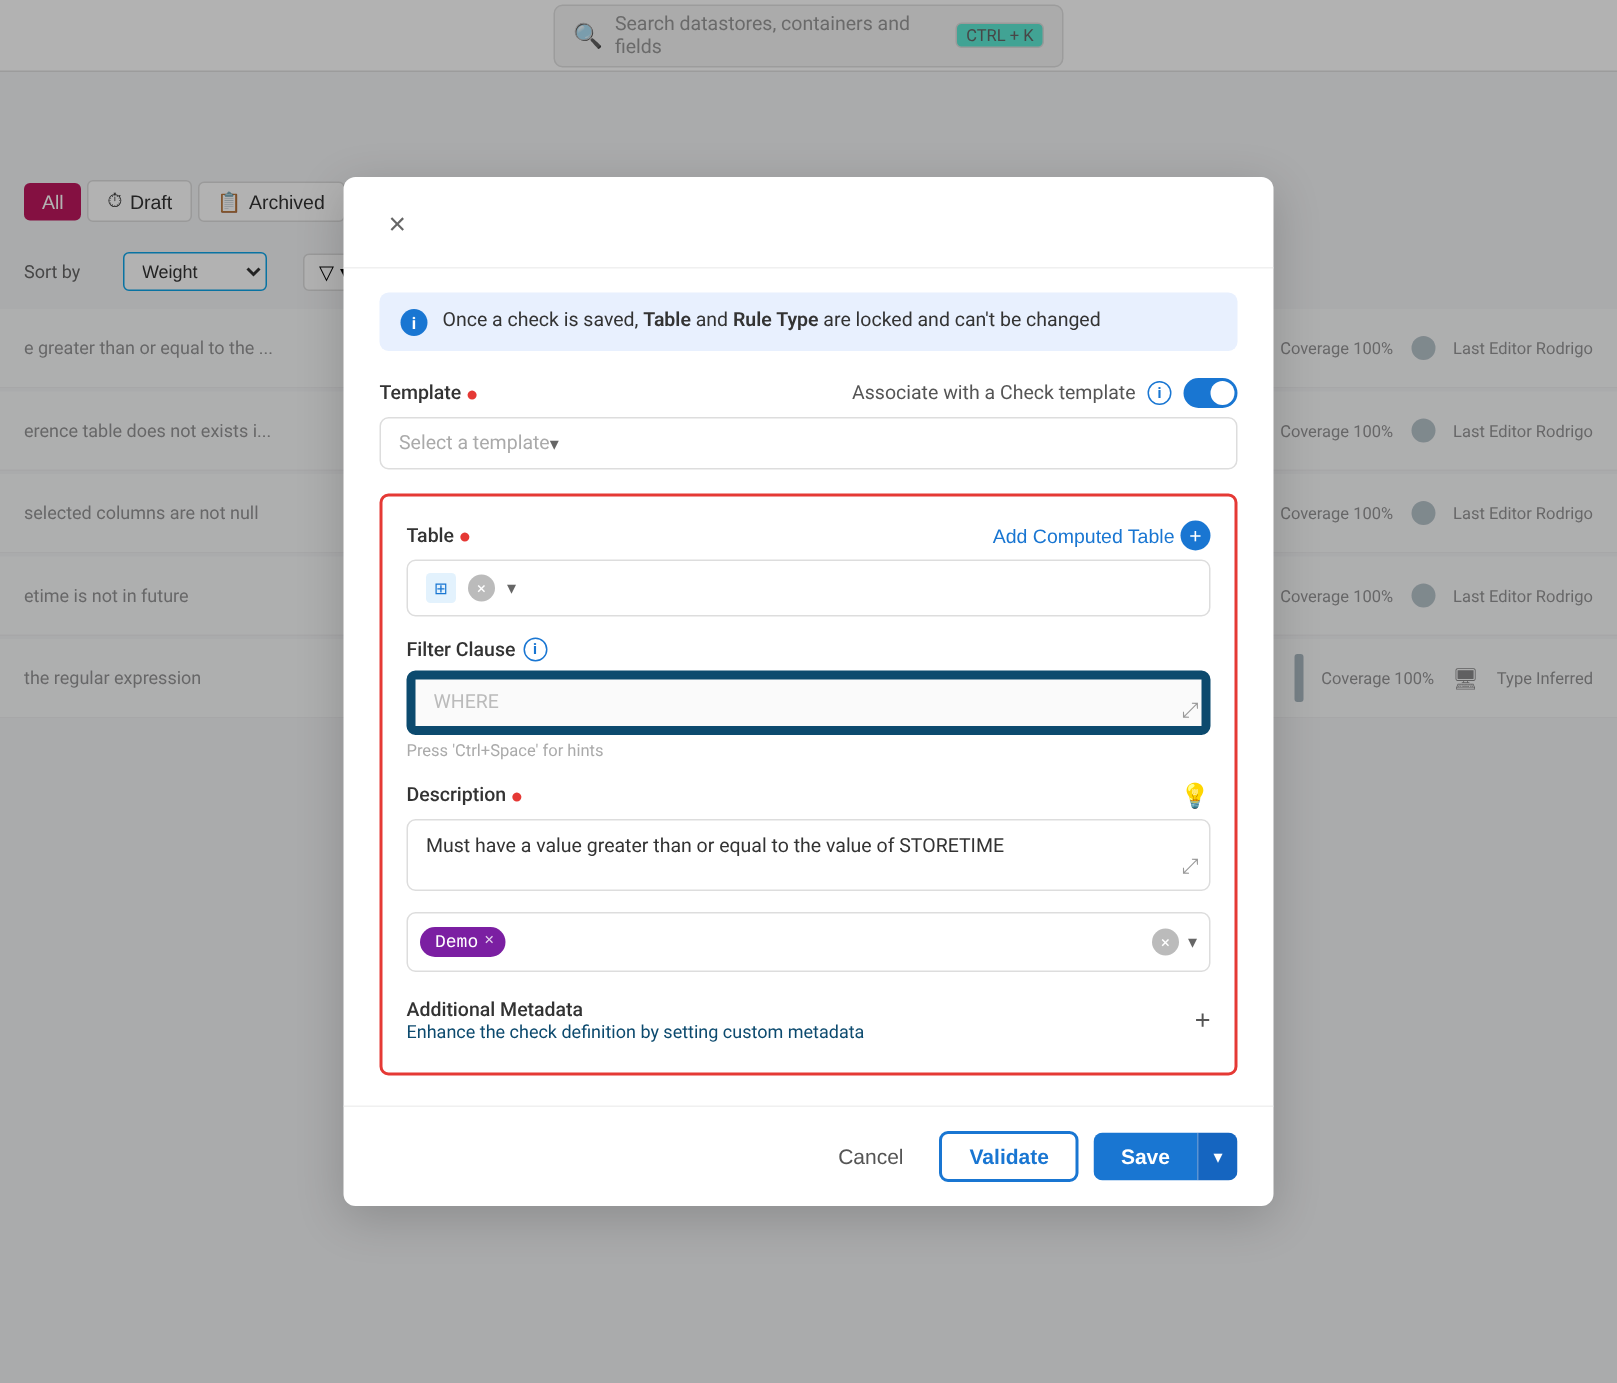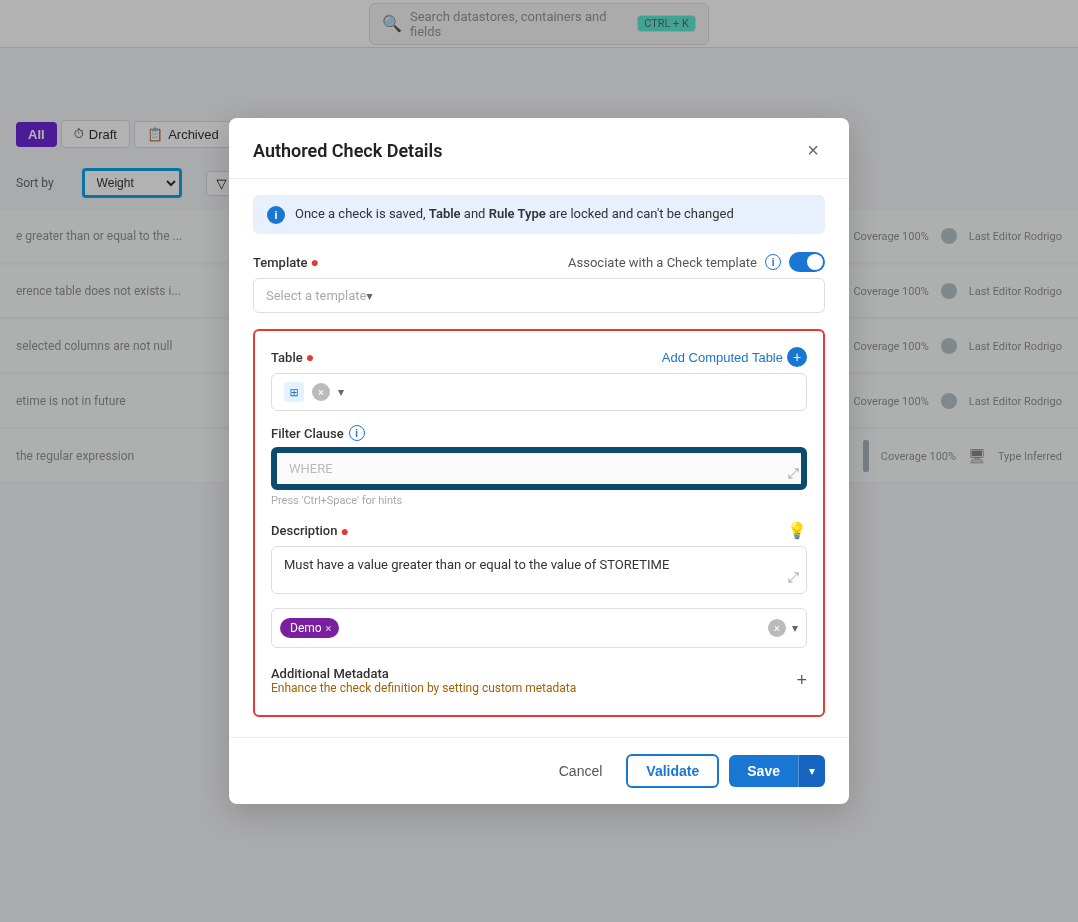"All" .tab-all { background: #6d28d9 -> #be185d; font-weight: 700 -> 400 }
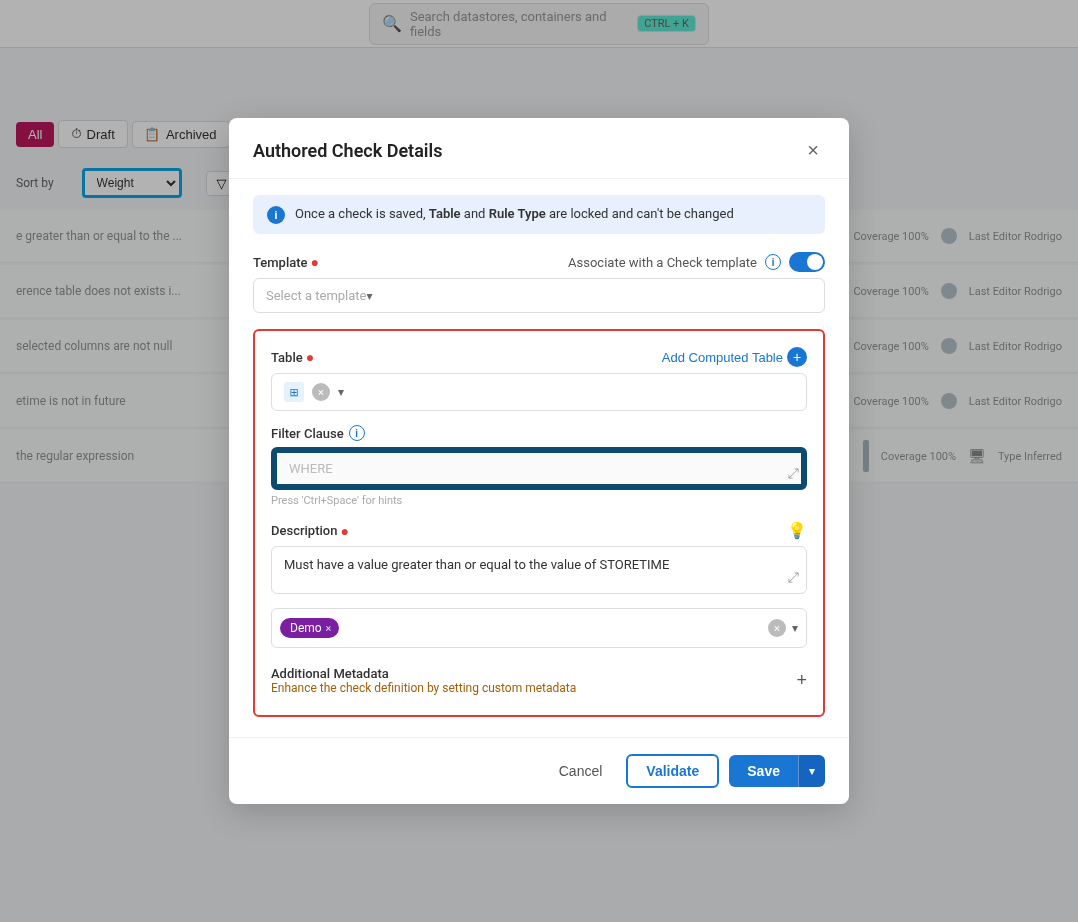"Authored Check Details" span.modal-title { html: <span>Authored Check Details</span> -> none }
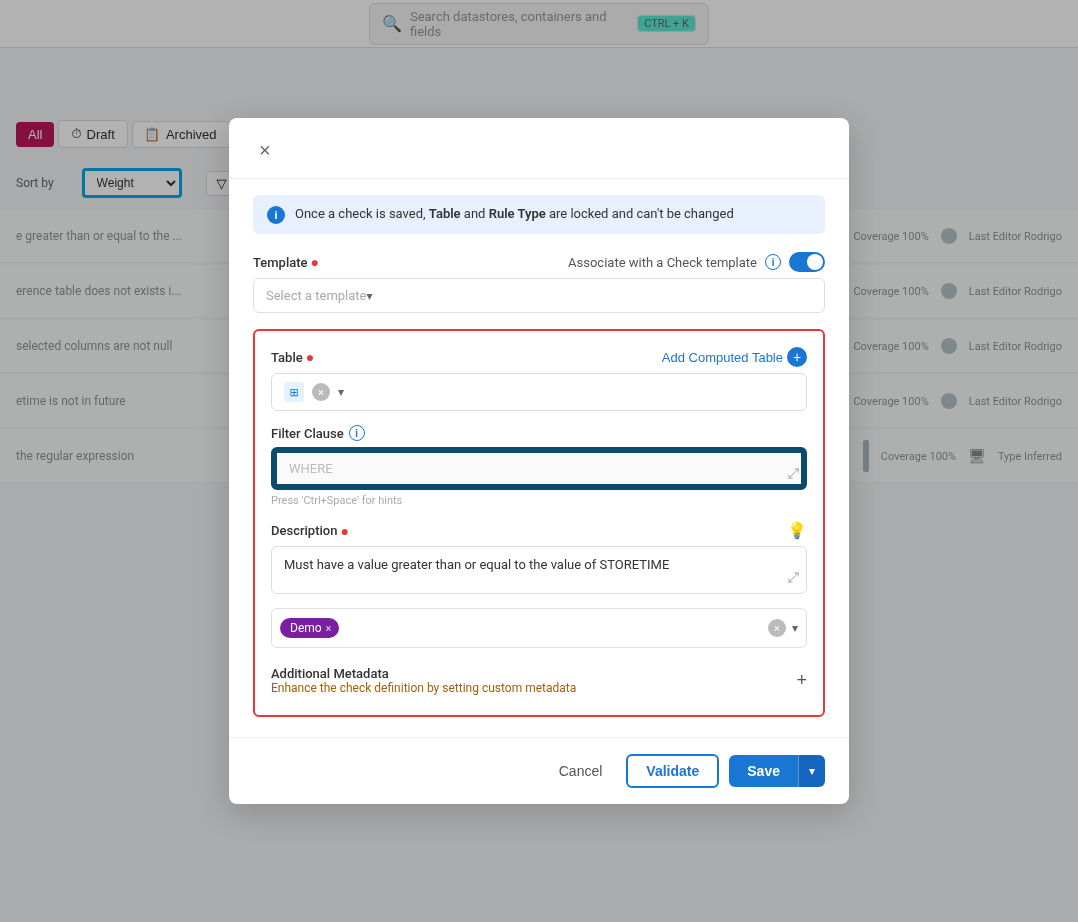"Weight" .sort-select { border: 3px solid #0ea5e9 -> 1px solid #0ea5e9 }
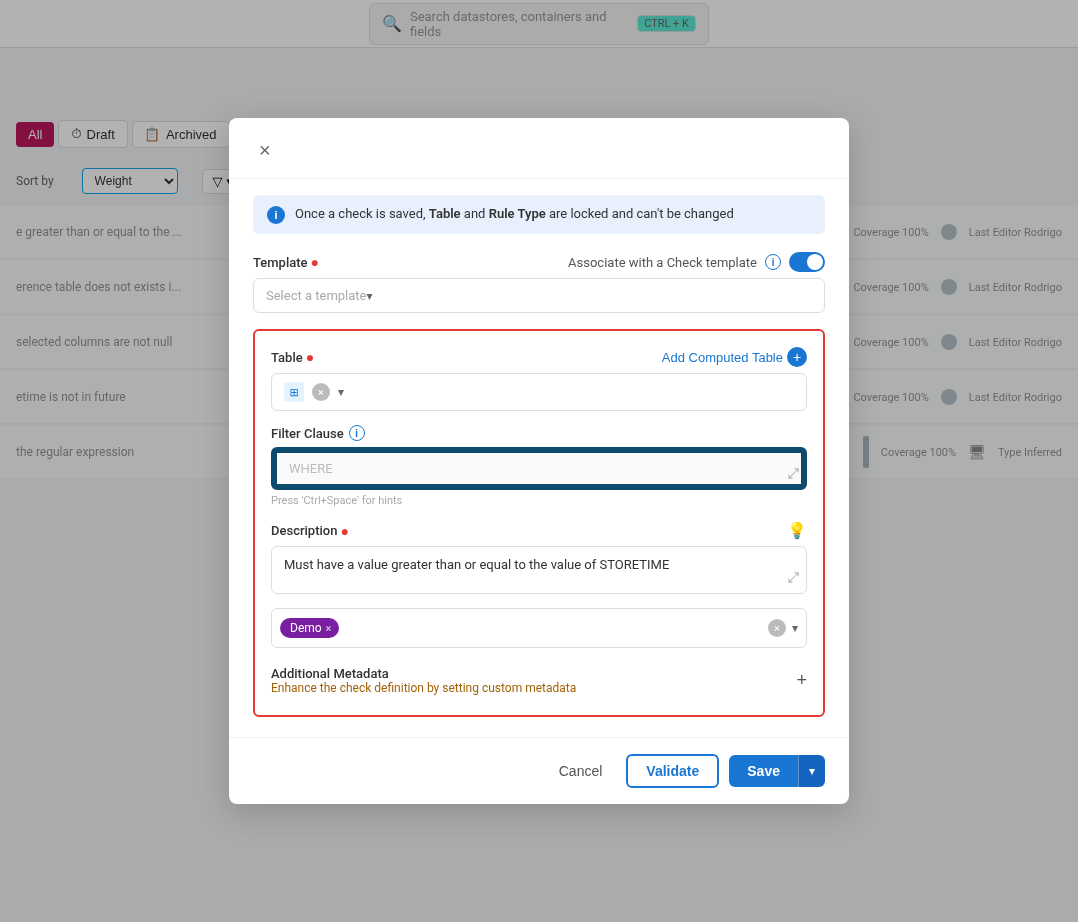"Demo" .tag-chip { font-family: none -> Liberation Mono, monospace }
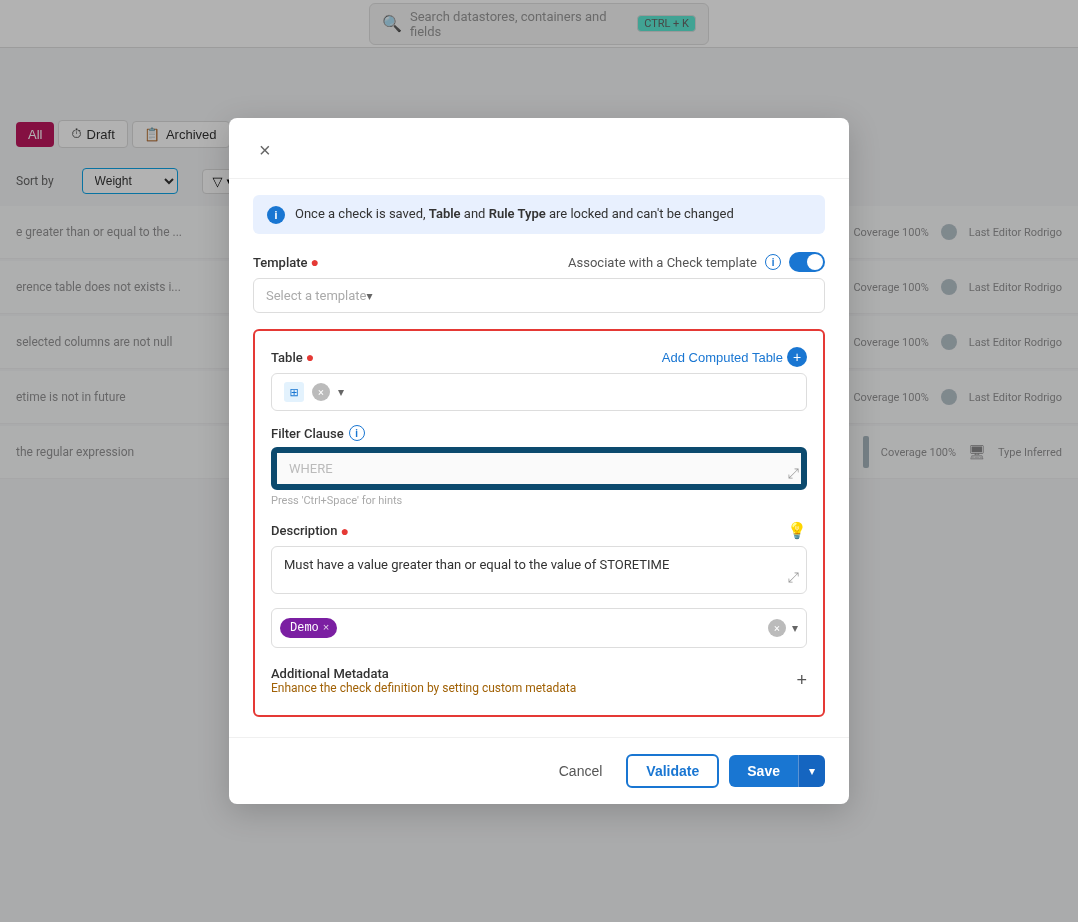"Enhance the check definition by" .metadata-sub { color: #a16207 -> #0c4a6e }
